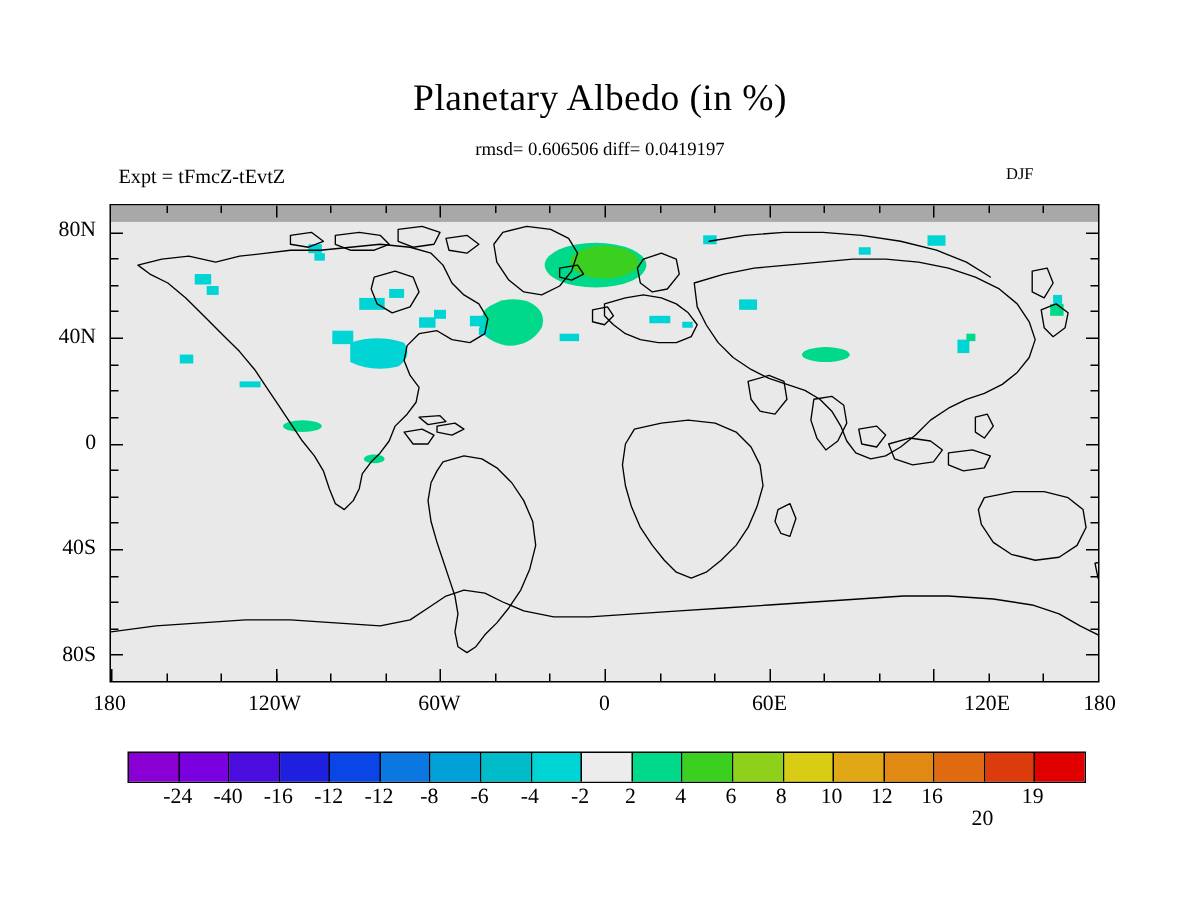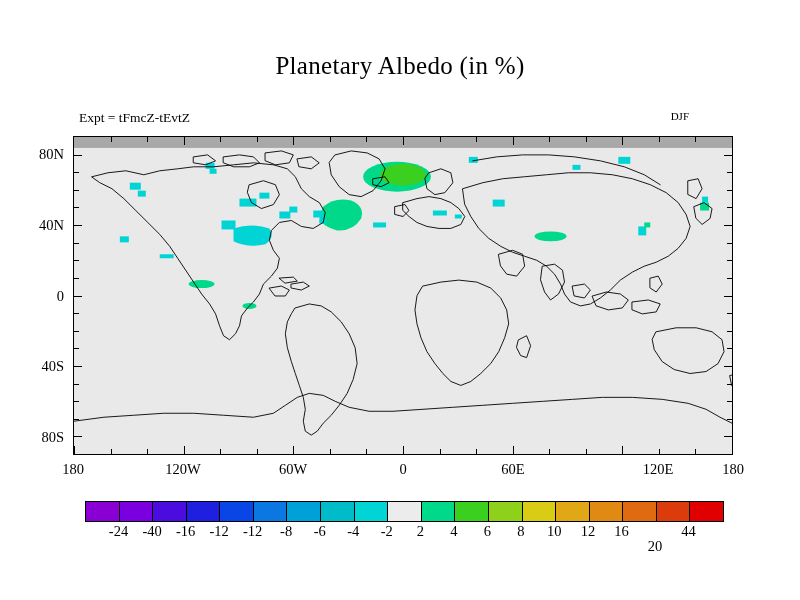"rmsd= 0.606506 diff= 0.0419197" div { html: none -> <div>rmsd= 0.606506 diff= 0.0419197</div> }
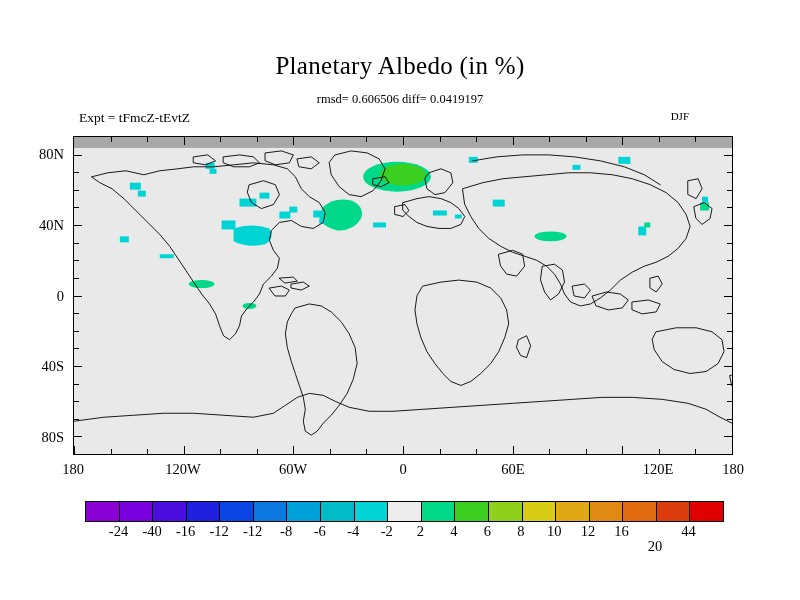"44" div.cb-lab { text: 44 -> 19 }
